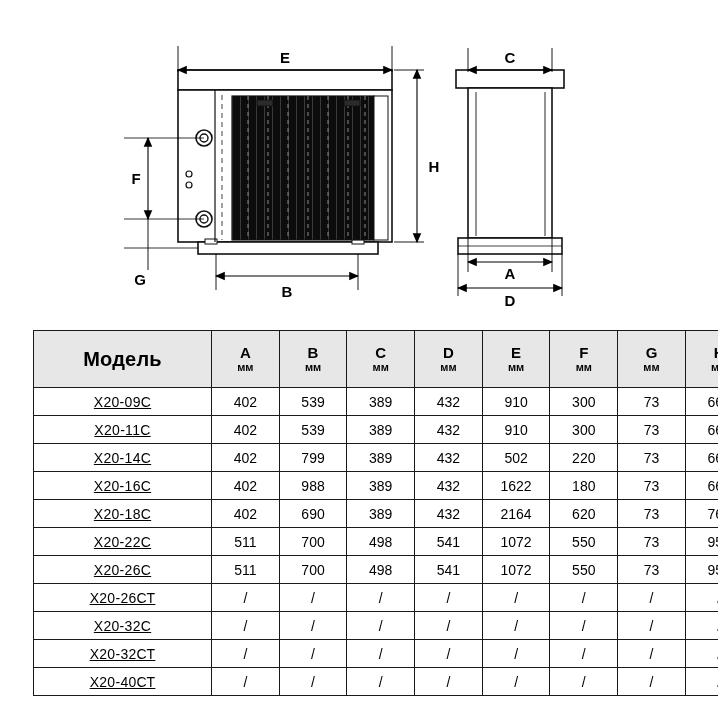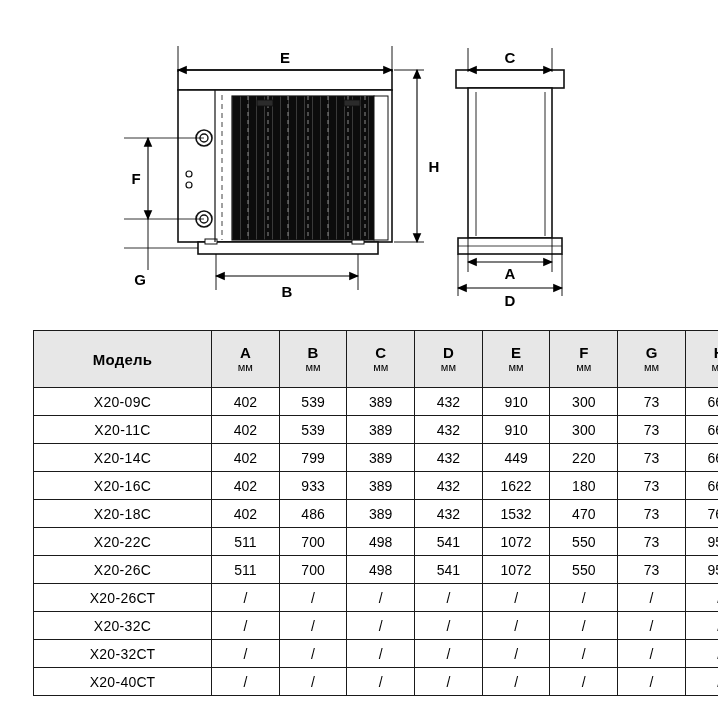"Модель" table.spec thead th.model-head { font-size: 15px -> 20px }
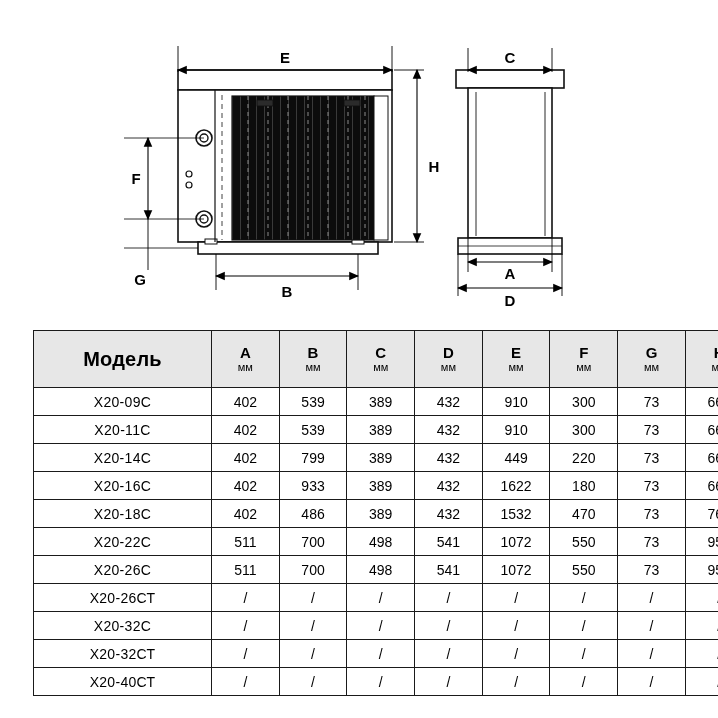"мм" .hdr-unit { font-weight: normal -> bold }
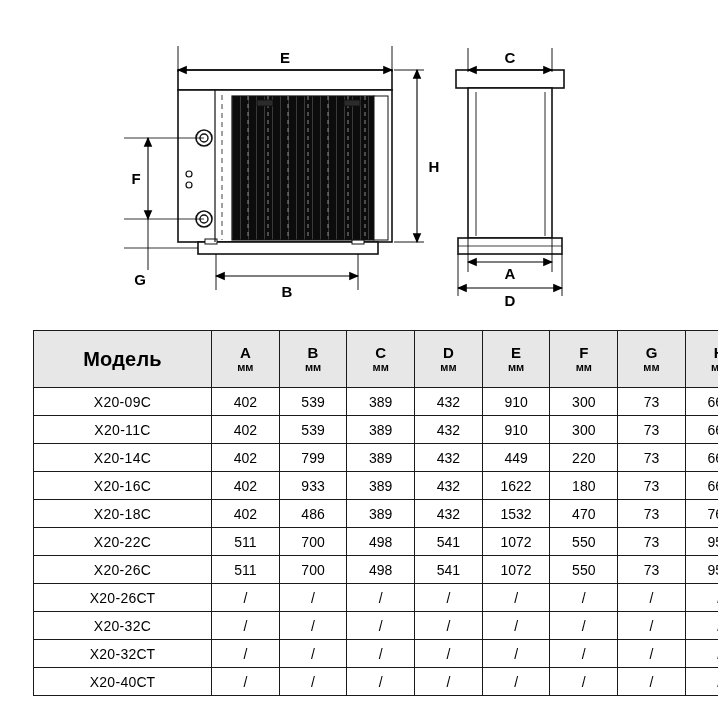"X20-09С" td.model-cell { text-decoration: none -> underline }
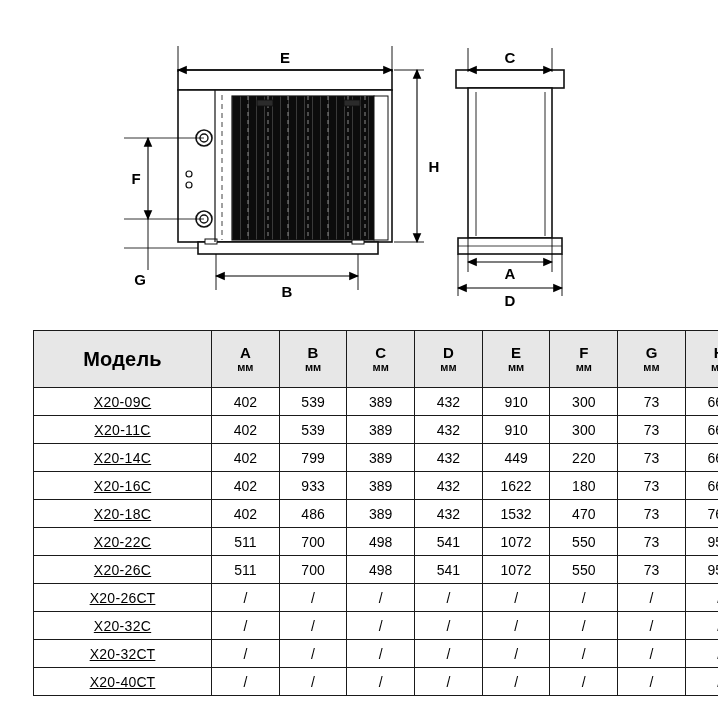"449" td { text: 449 -> 502 }
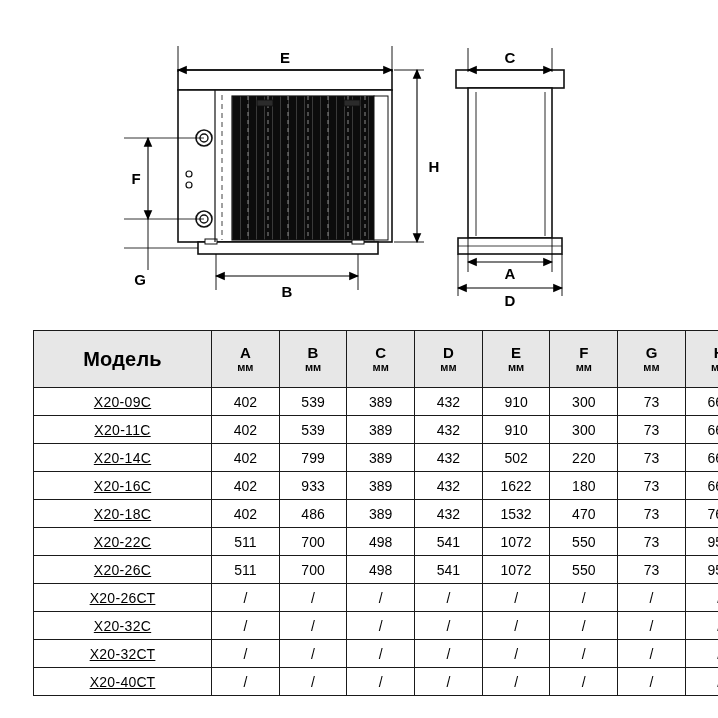"933" td { text: 933 -> 988 }
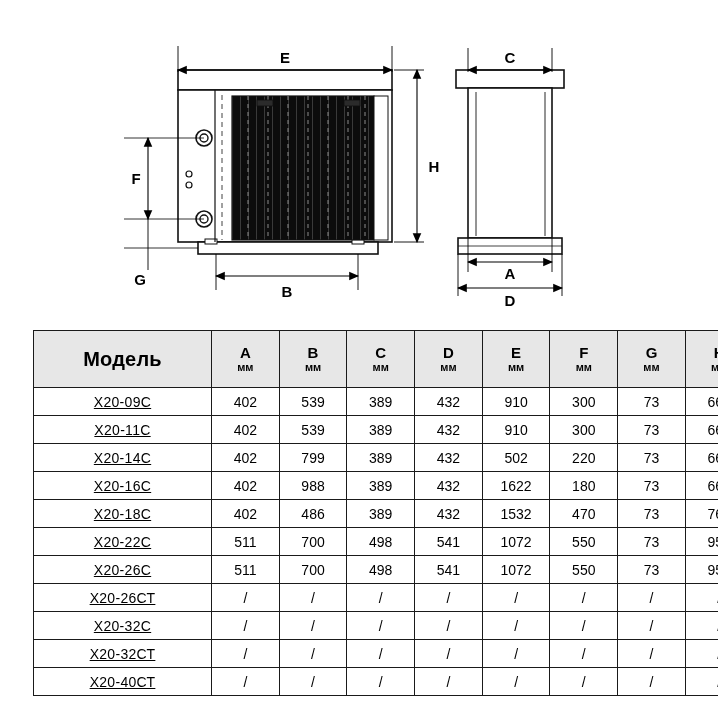"486" td { text: 486 -> 690 }
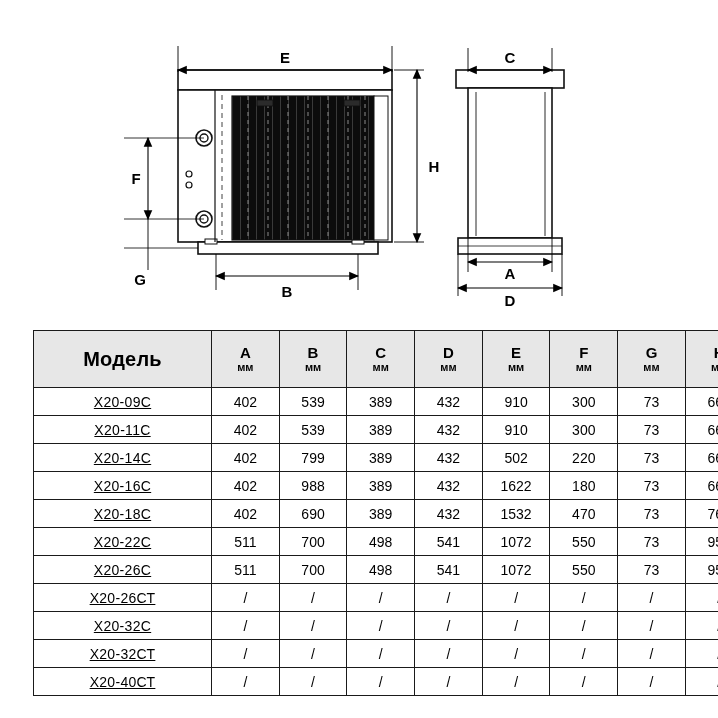"1532" td { text: 1532 -> 2164 }
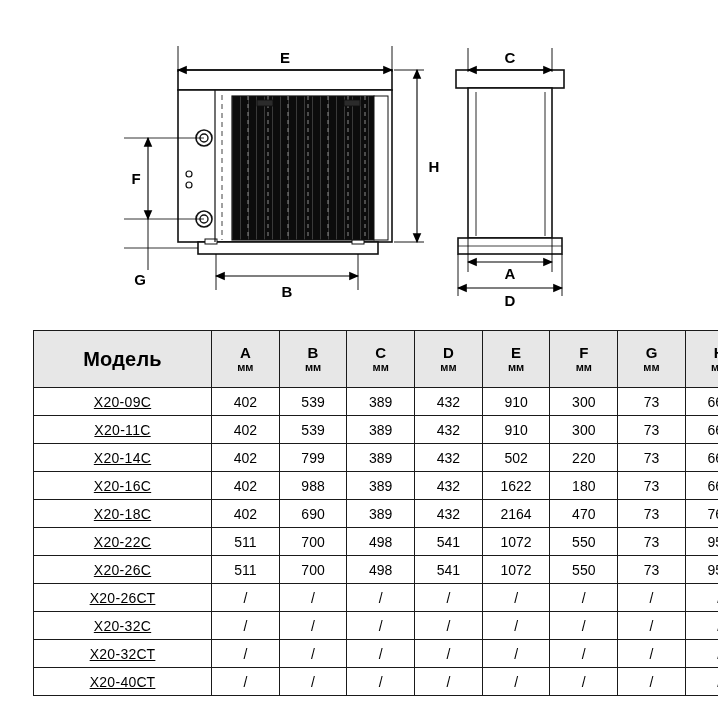"470" td { text: 470 -> 620 }
